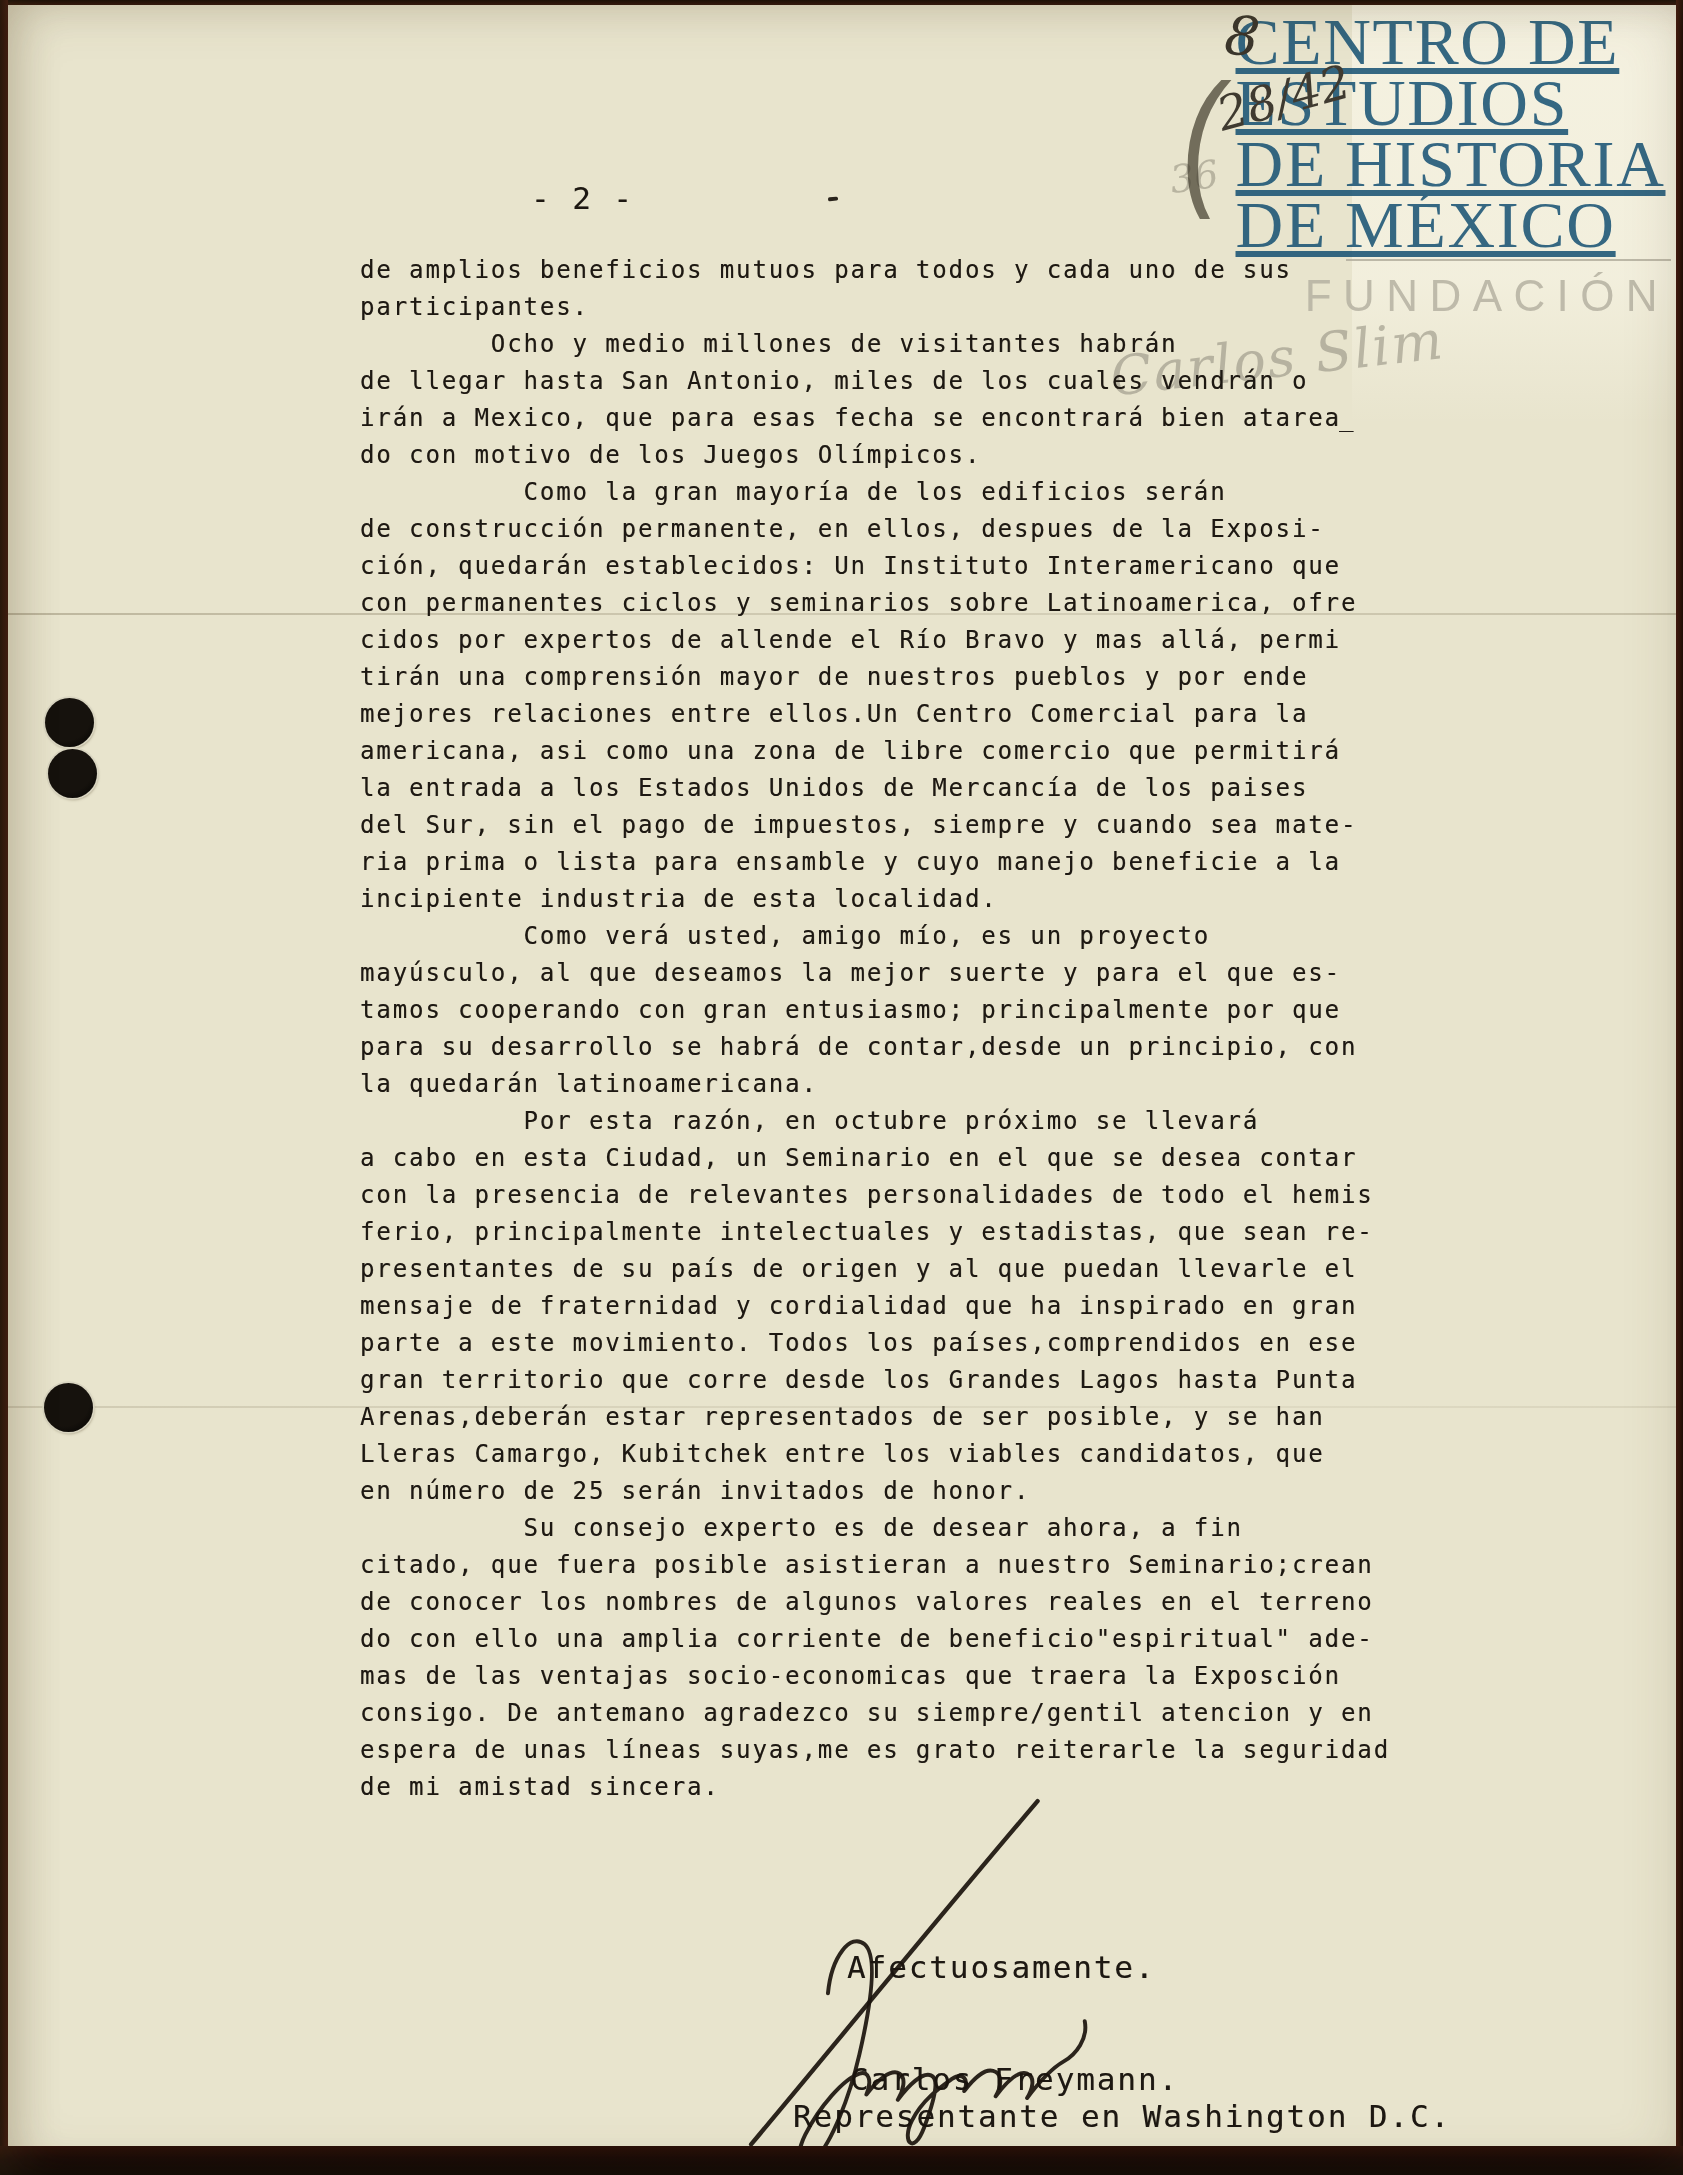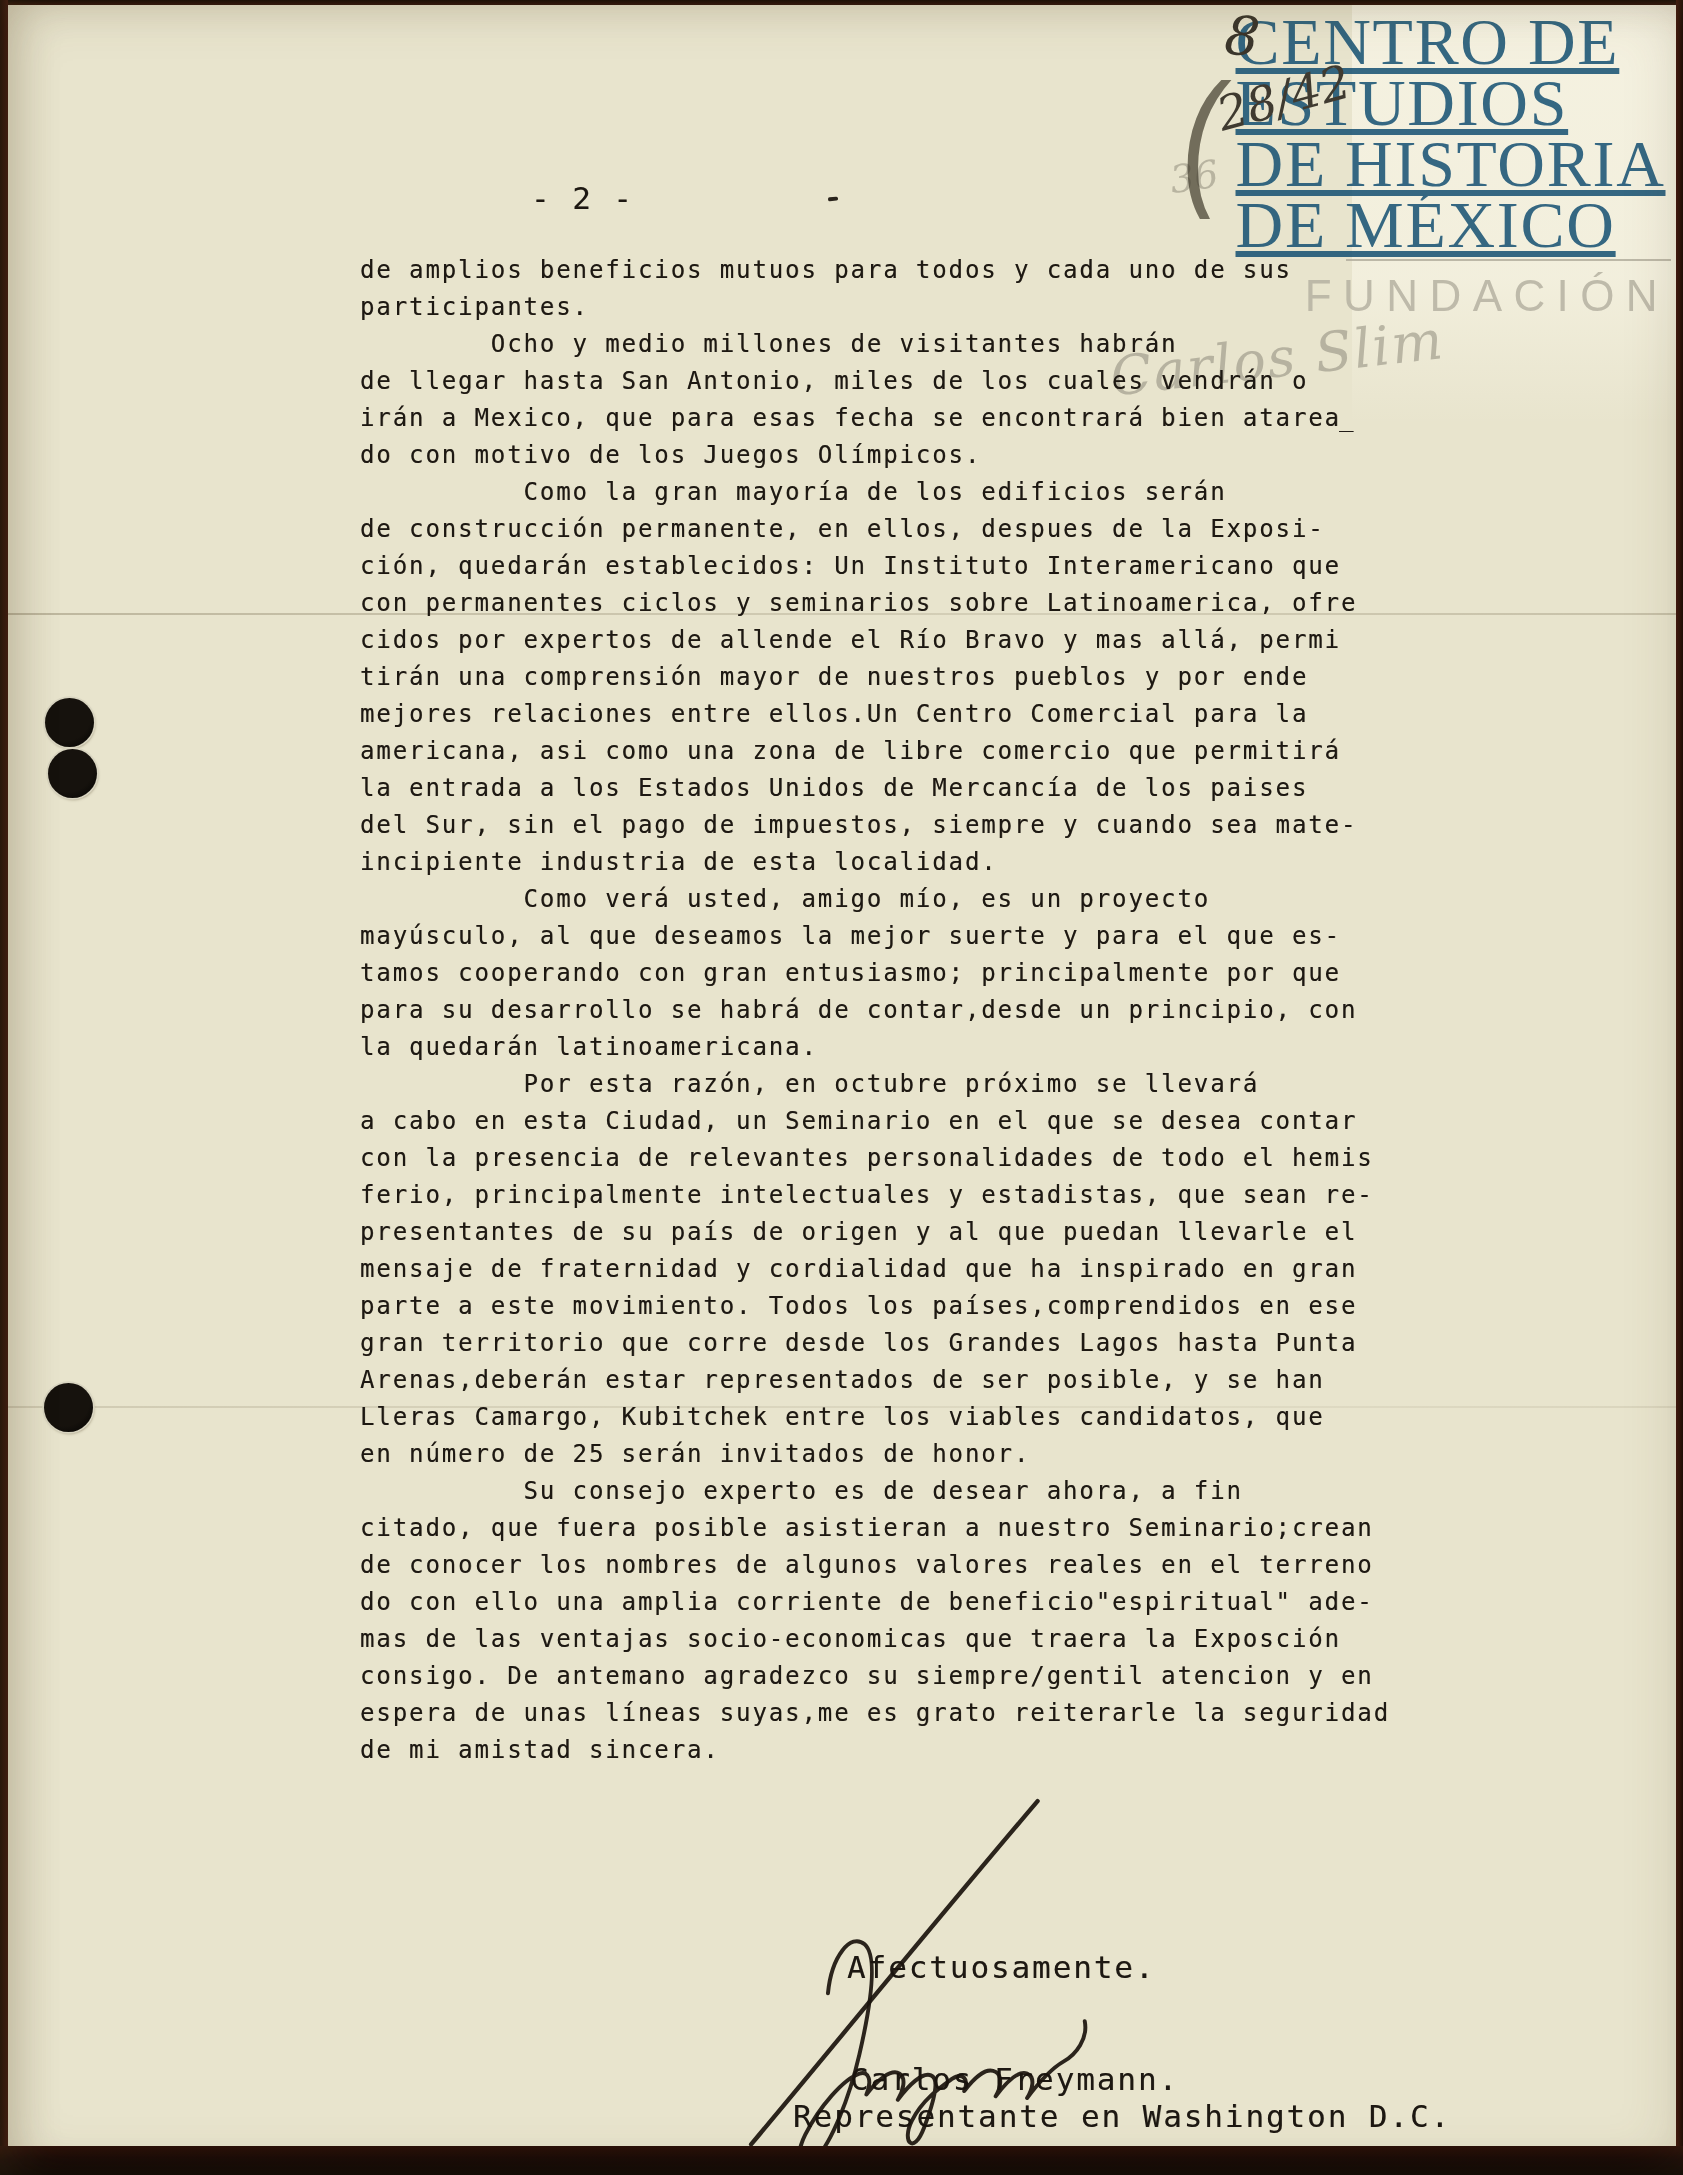"ria prima o lista para" div.tl { html: none -> <div>ria prima o lista para ensamble y cuyo manejo beneficie a la</div> }
